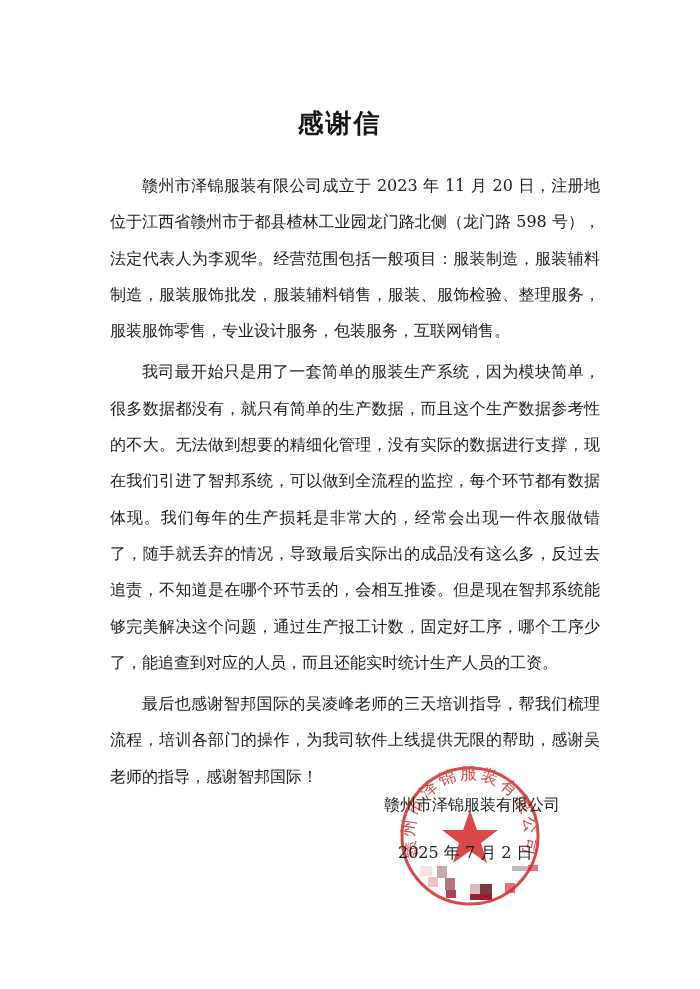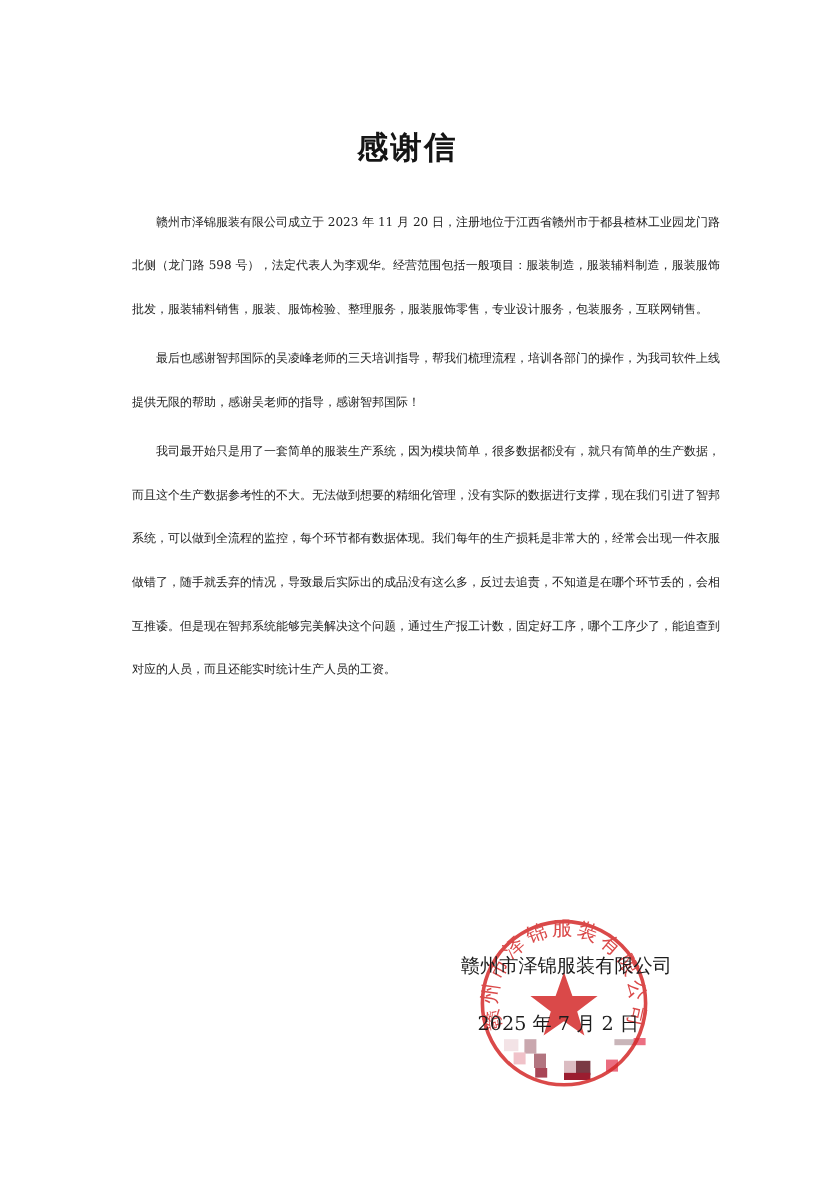"赣州市泽锦服装有限公司成立于 2023 年 11 月" .body { font-size: 10px -> 16px }
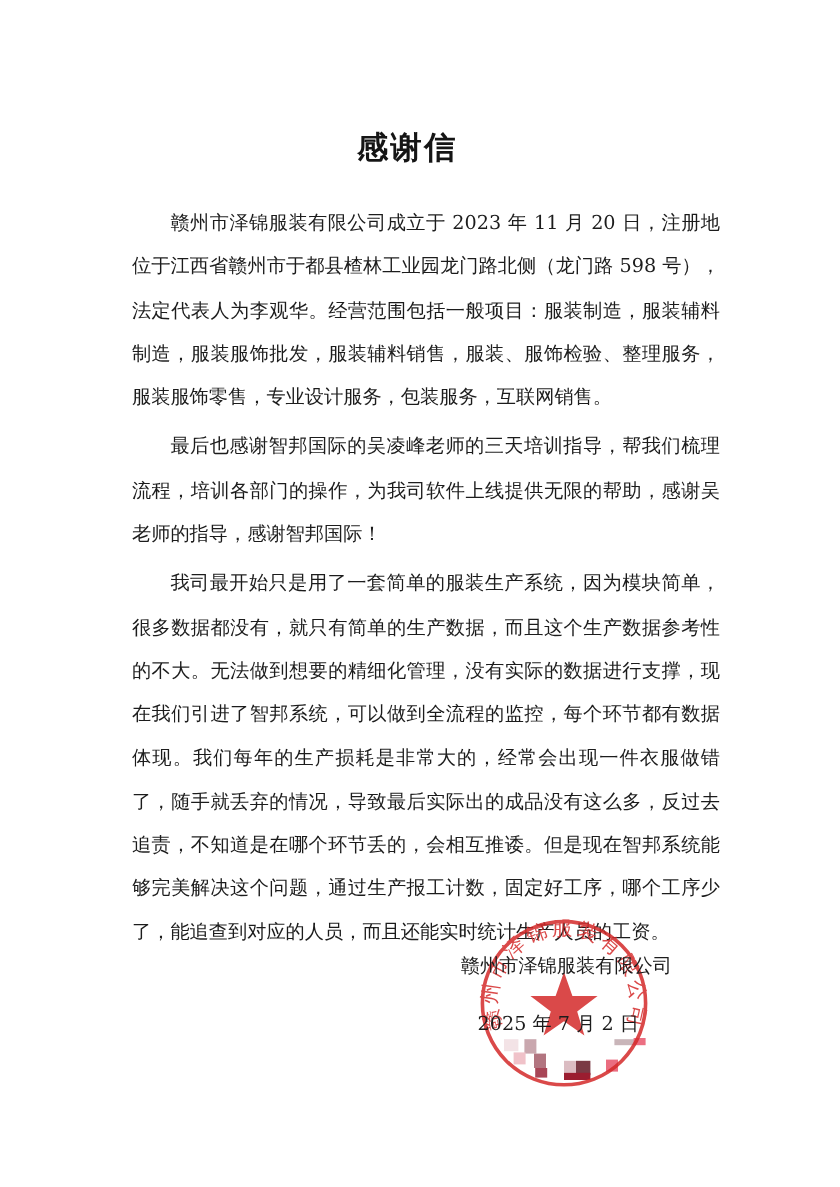"最后也感谢智邦国际的吴凌峰老师的三天培训指导，帮我们梳理流程，培训各部门的操作，" p.para { order: before "我司最开始只是用了一套简单的服装生产系统，因为模块简单，很多数据都没有，就只有简" -> after "我司最开始只是用了一套简单的服装生产系统，因为模块简单，很多数据都没有，就只有简" }
